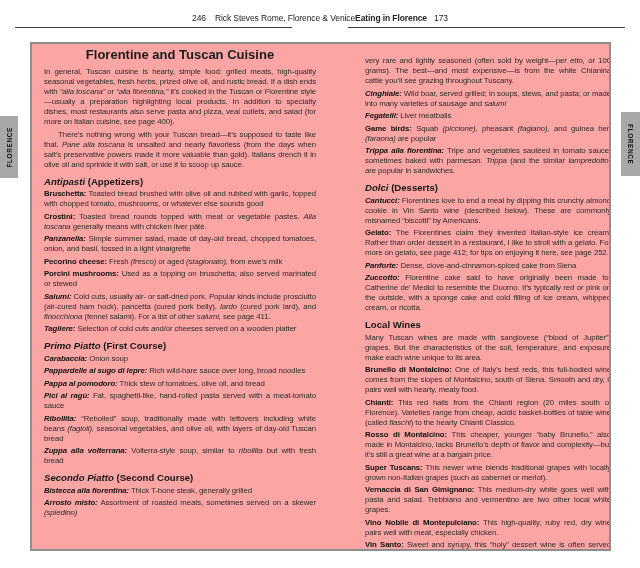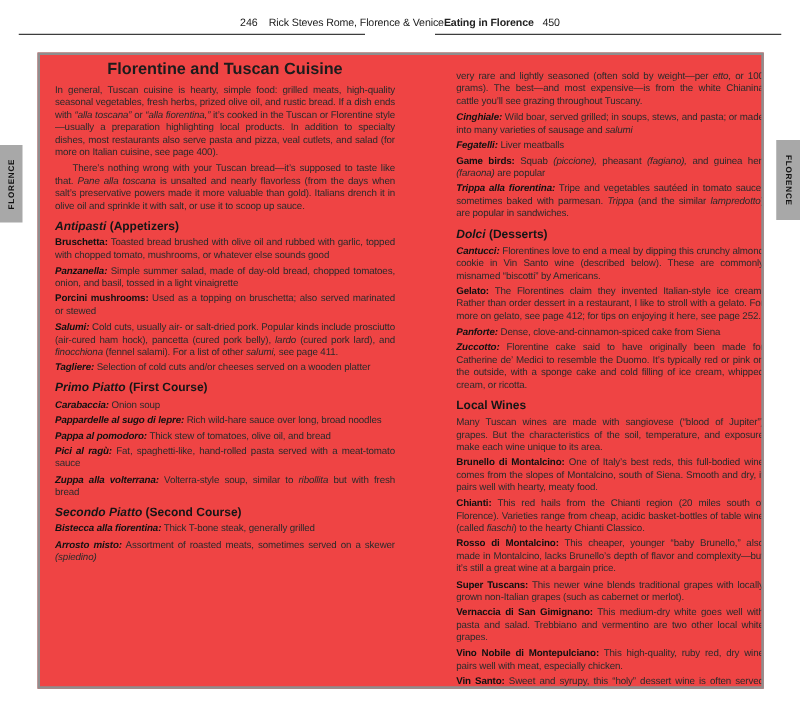"450" span { text: 450 -> 173 }
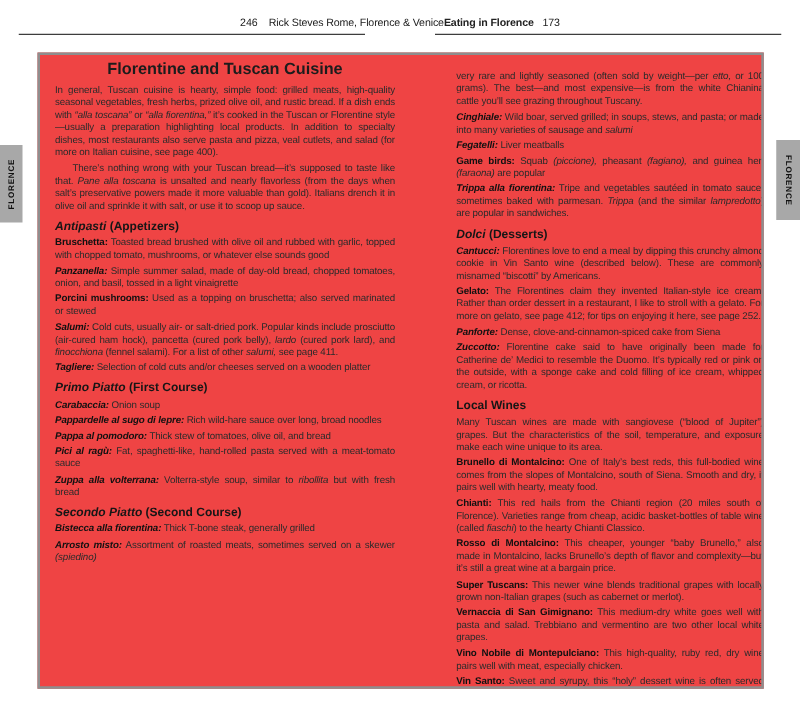"Florentine and Tuscan Cuisine" .content-box { background: #ef4444 -> #fca5a5 }
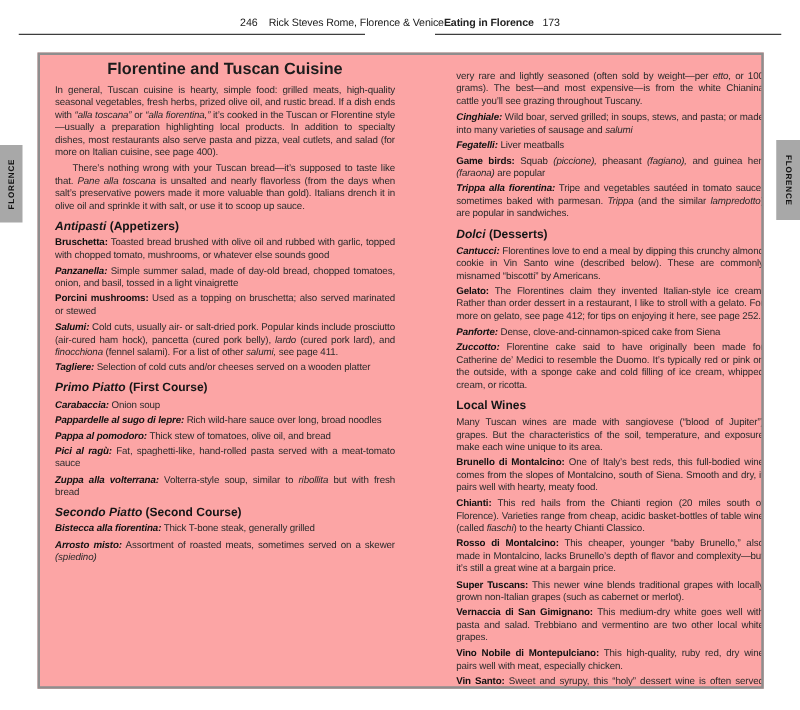"Crostini: Toasted bread rounds topped" p.entry { html: none -> <p><b>Crostini:</b> Toasted bread rounds topped with meat or vegetable pastes. <i>Alla toscana</i> generally means with chicken liver pâté.</p> }
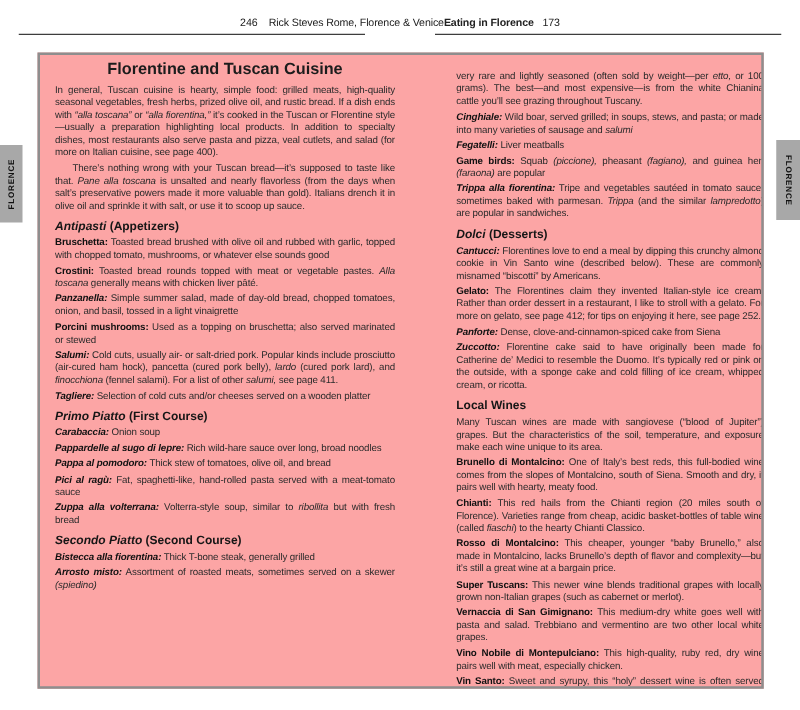"Pecorino cheese: Fresh (fresco) or" p.entry { html: none -> <p><b>Pecorino cheese:</b> Fresh <i>(fresco)</i> or aged <i>(stagionato),</i> from ewe’s milk</p> }
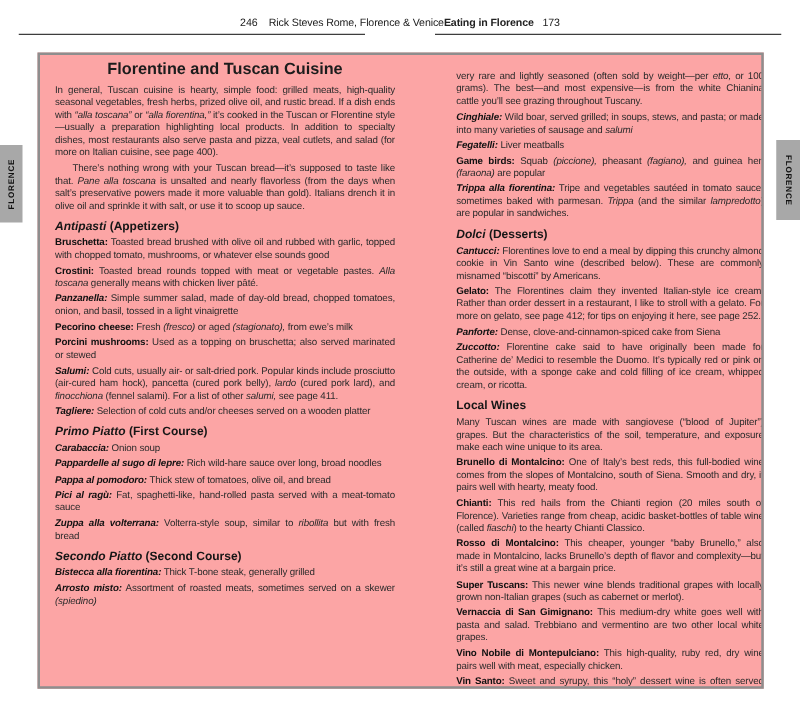"Ribollita: “Reboiled” soup," p.entry { html: none -> <p><b>Ribollita:</b> “Reboiled” soup, traditionally made with leftovers including white beans <i>(fagioli),</i> seasonal vegetables, and olive oil, with layers of day-old Tuscan bread</p> }
